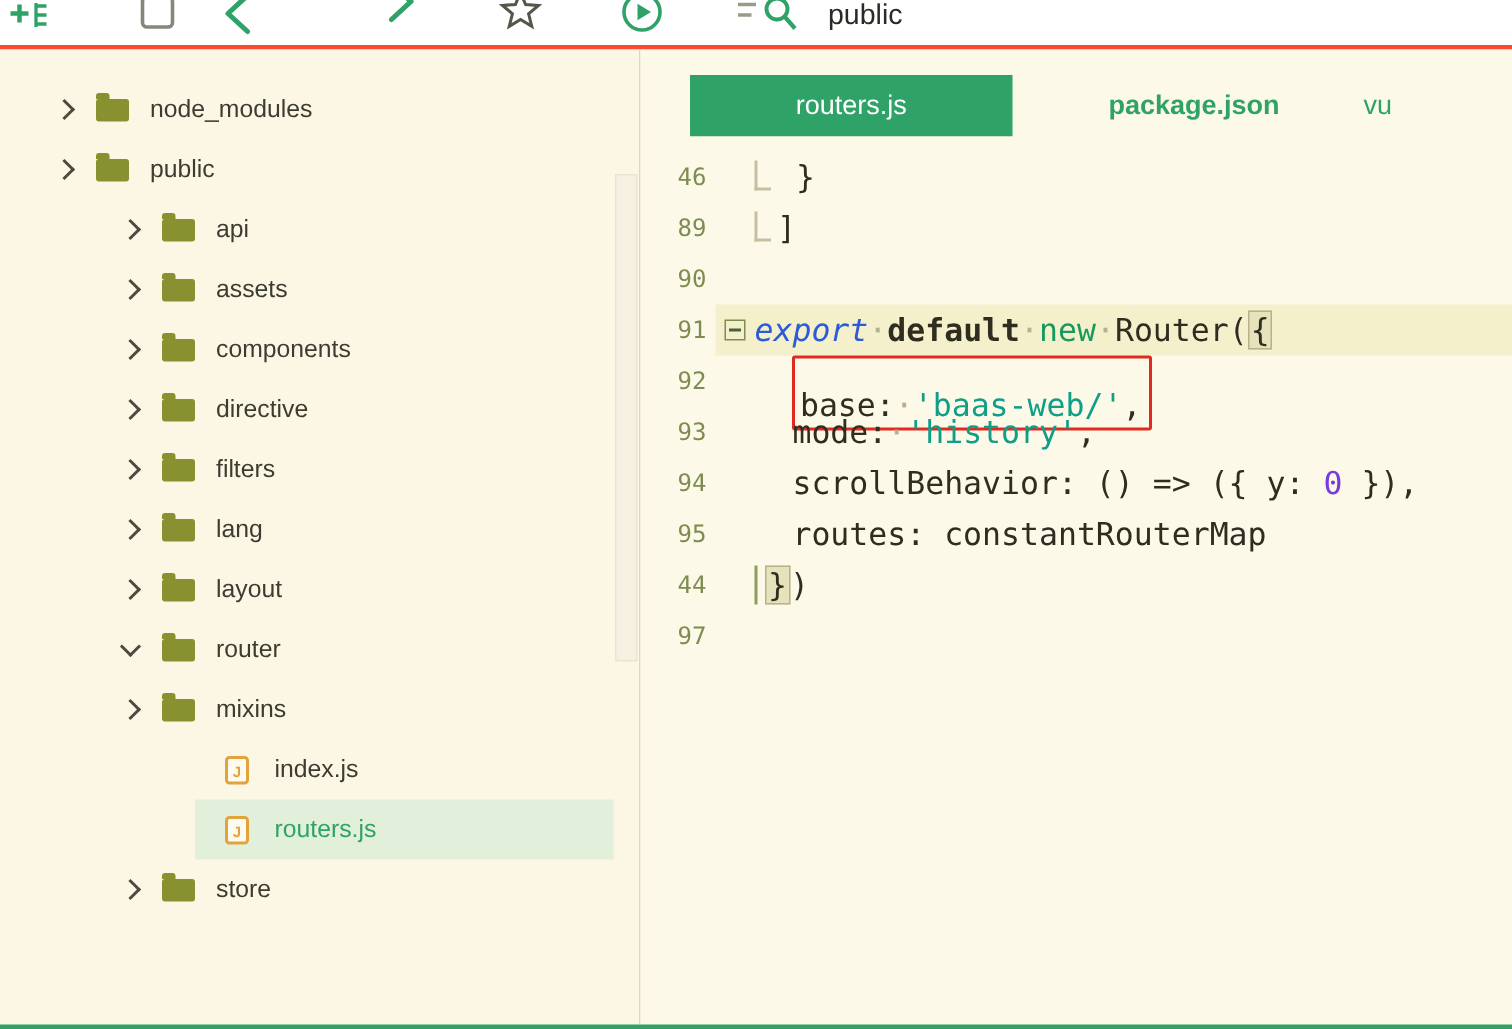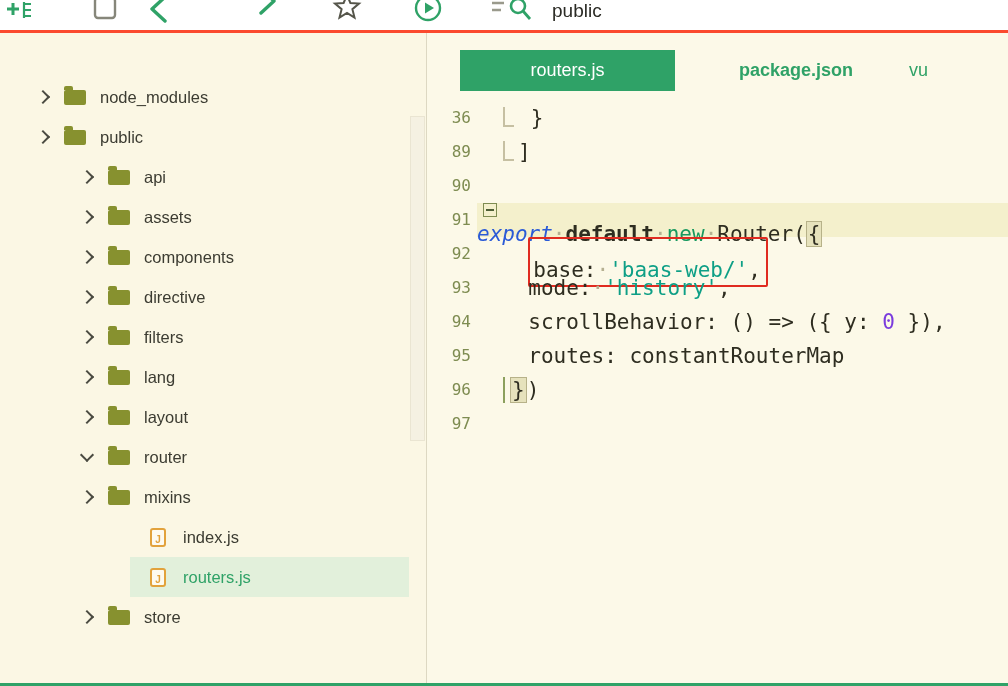"node_modules" .sidebar { padding-top: 44px -> 20px }
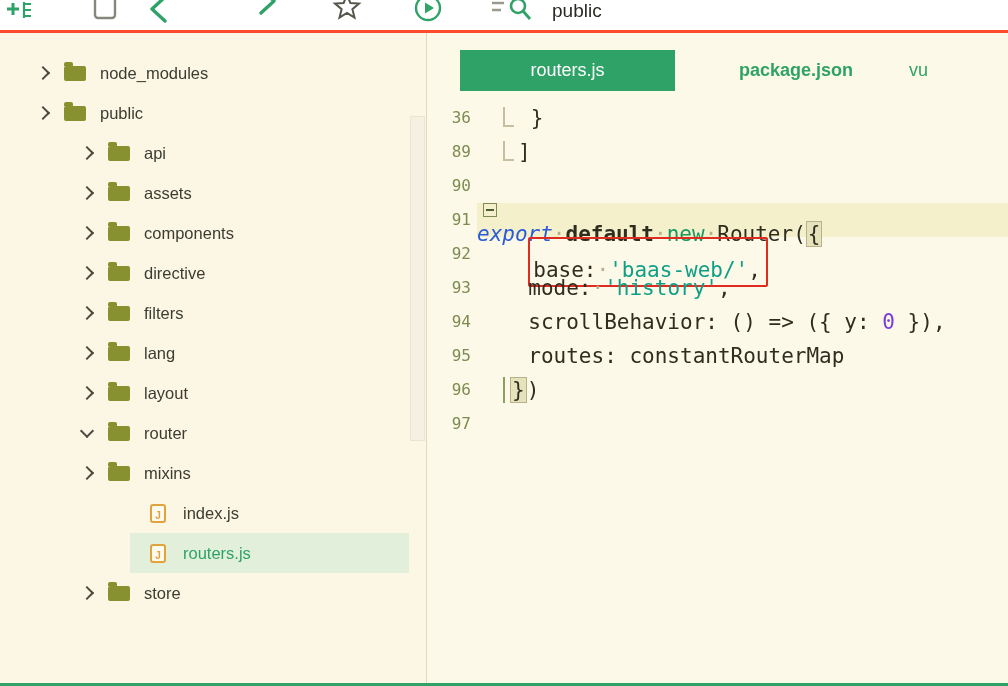"36" div.gutter { text: 36 -> 46 }
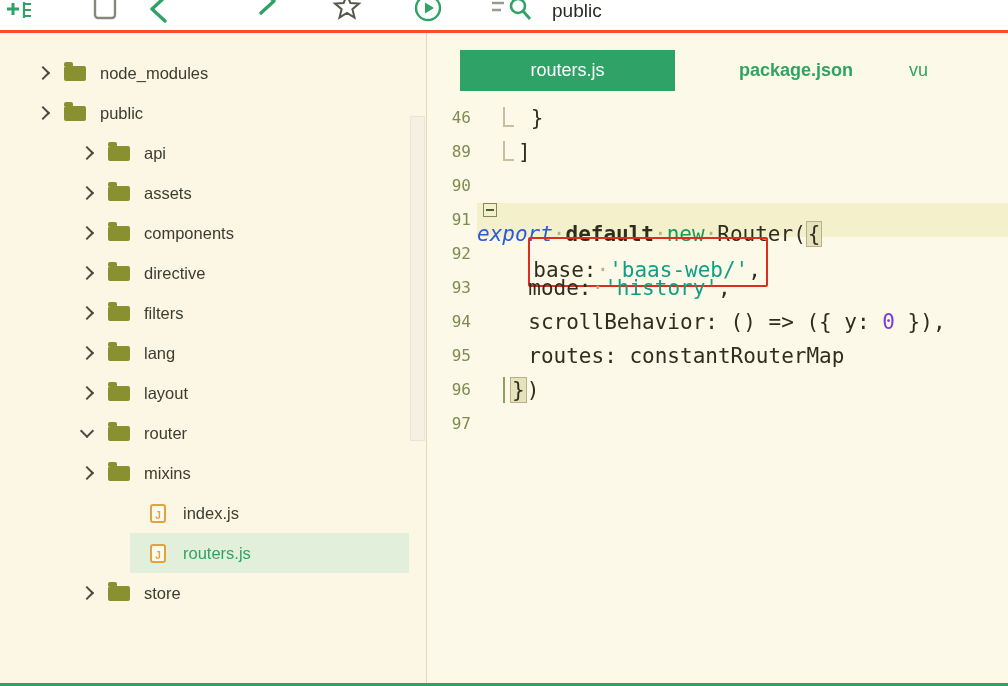"export·default·new·Router({" .code-line.hl .linebody { flex-direction: column -> none }
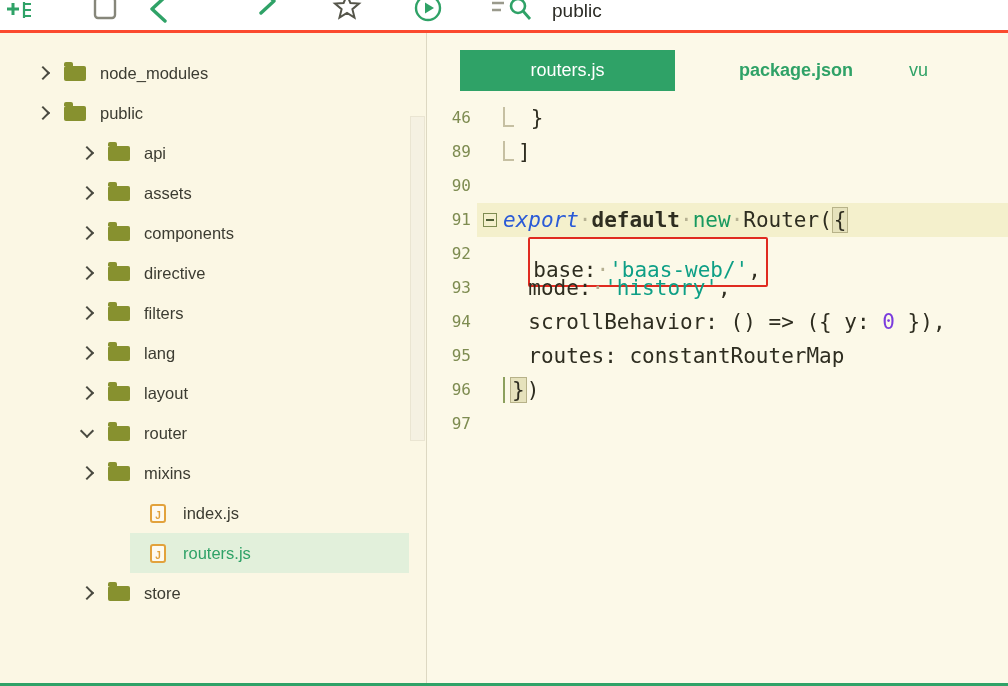"96" div.gutter { text: 96 -> 44 }
